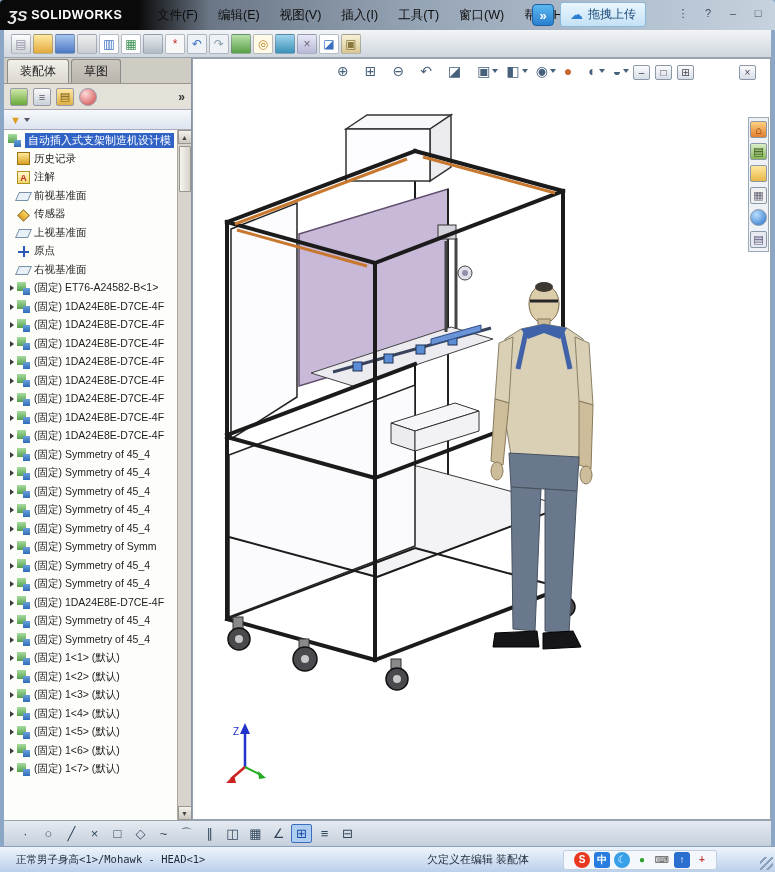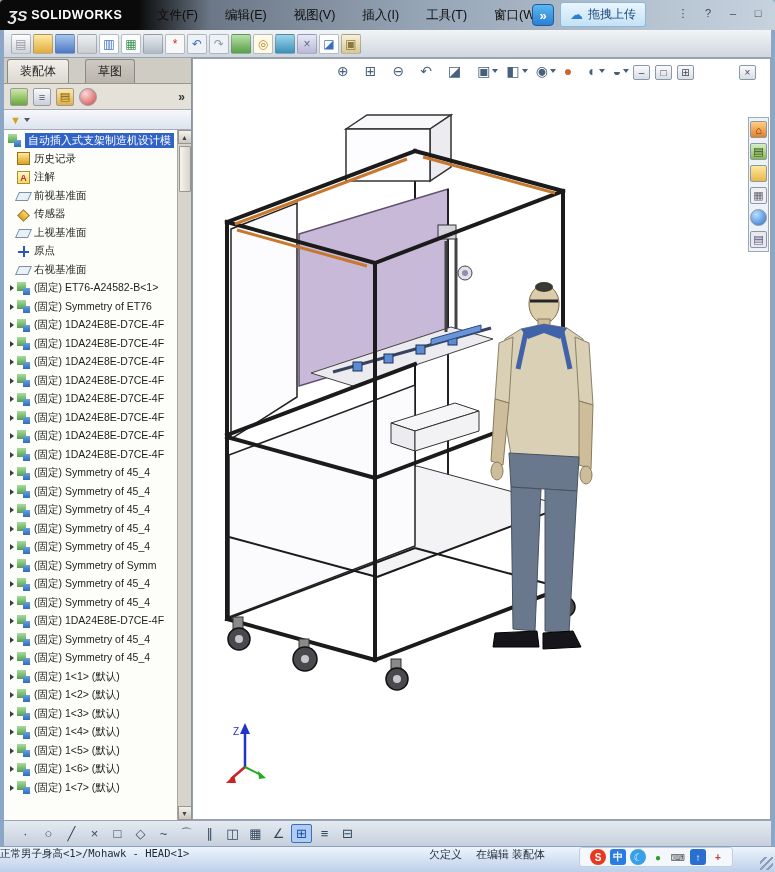"文件(F)" .menus { gap: 9px -> 2px }
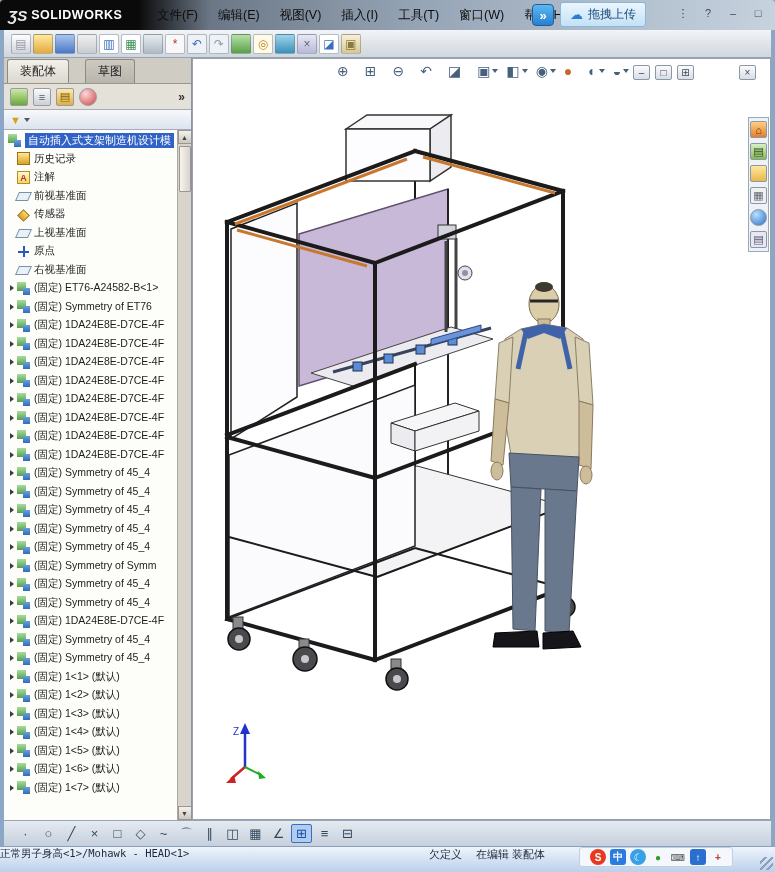"装配体" .tab { margin-right: 16px -> 2px }
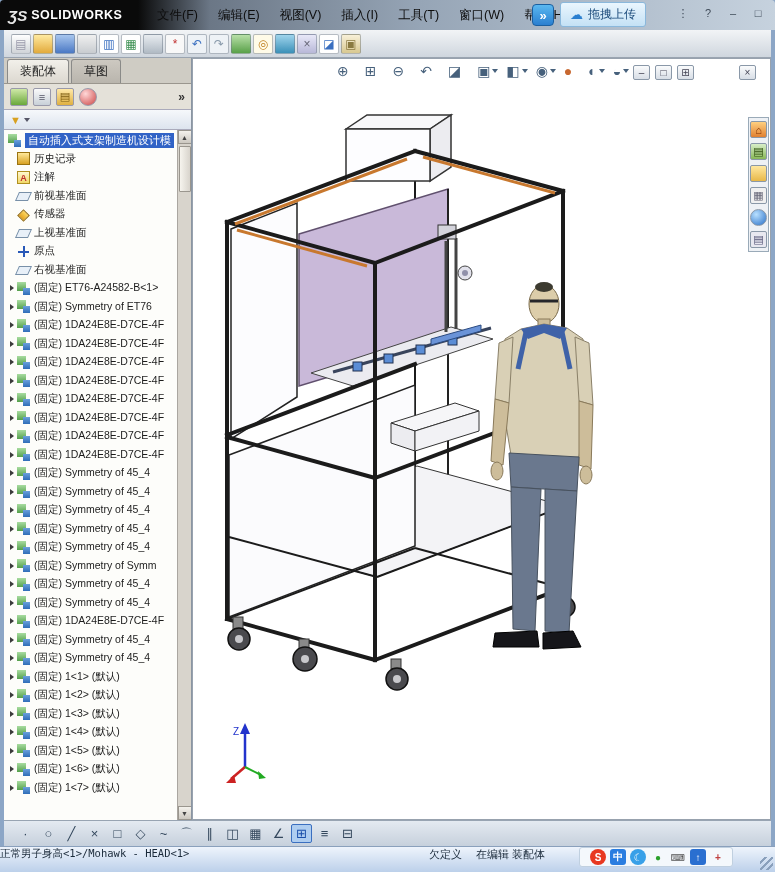"(固定) Symmetry of ET76" div.tree-row { html: <div> <span></span> <span></span> <span>(固定) Symmetry of ET76</span> </div> -> none }
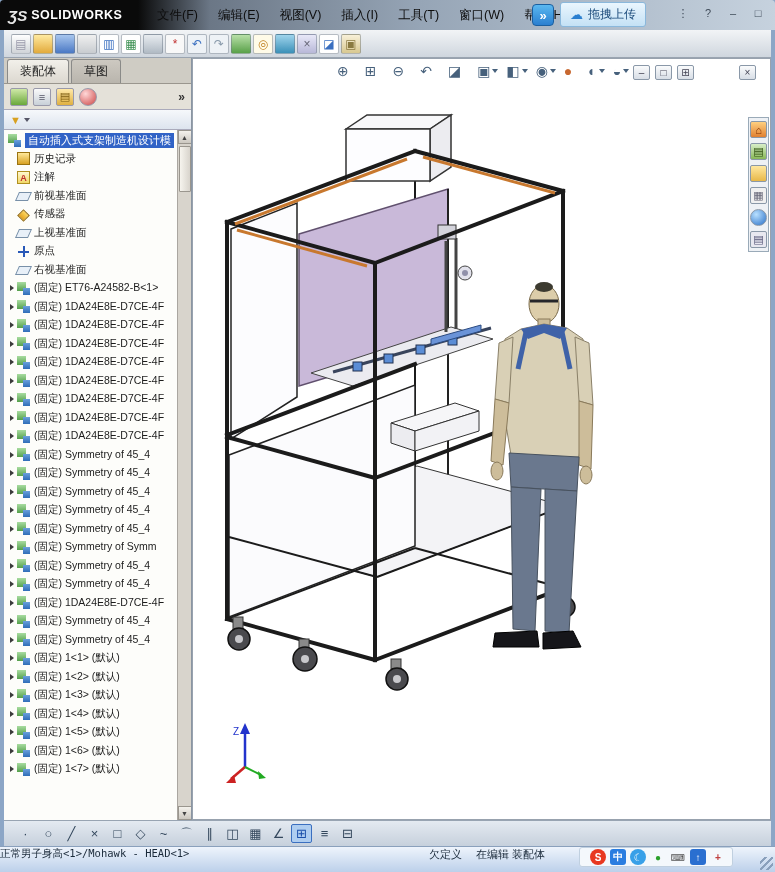"正常男子身高<1>/Mohawk - HEAD<1>" .statusbar { align-items: flex-start -> center; padding: 0 0 -> 0 16px }
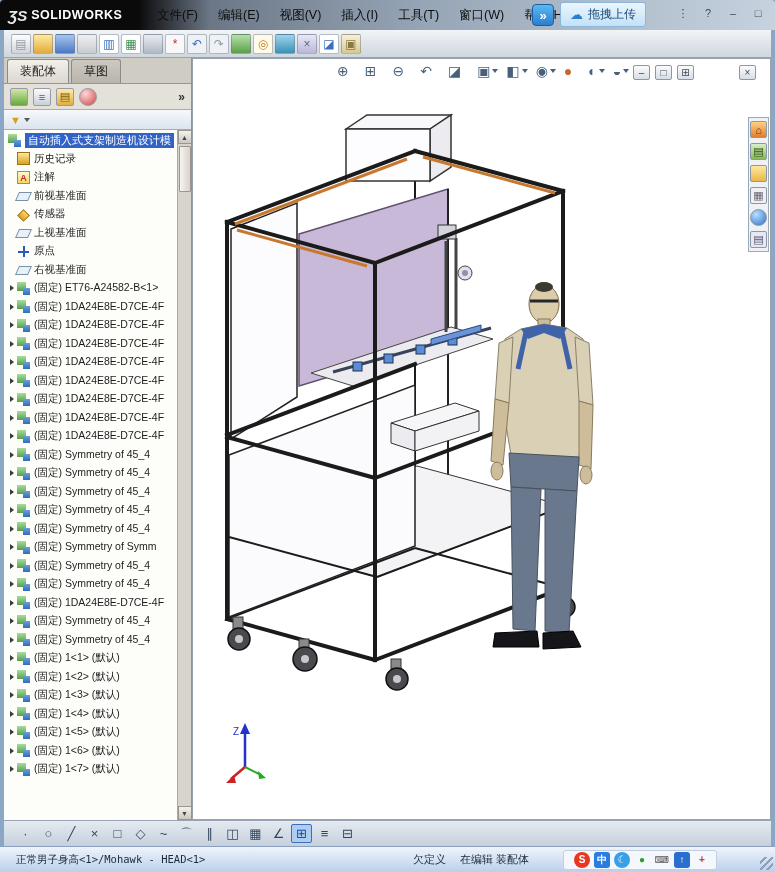"欠定义" .sb-state { margin-right: 14px -> none }
